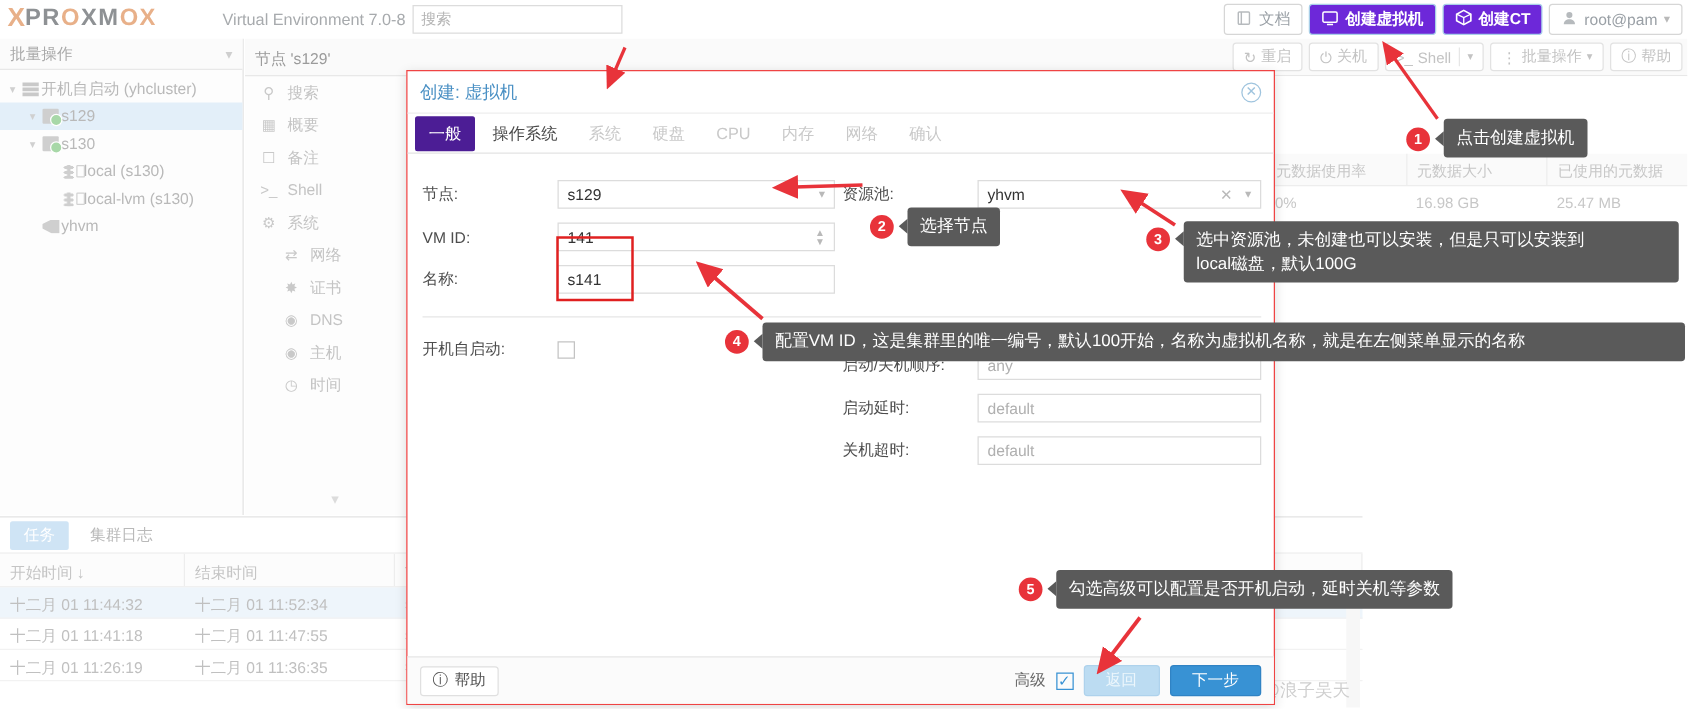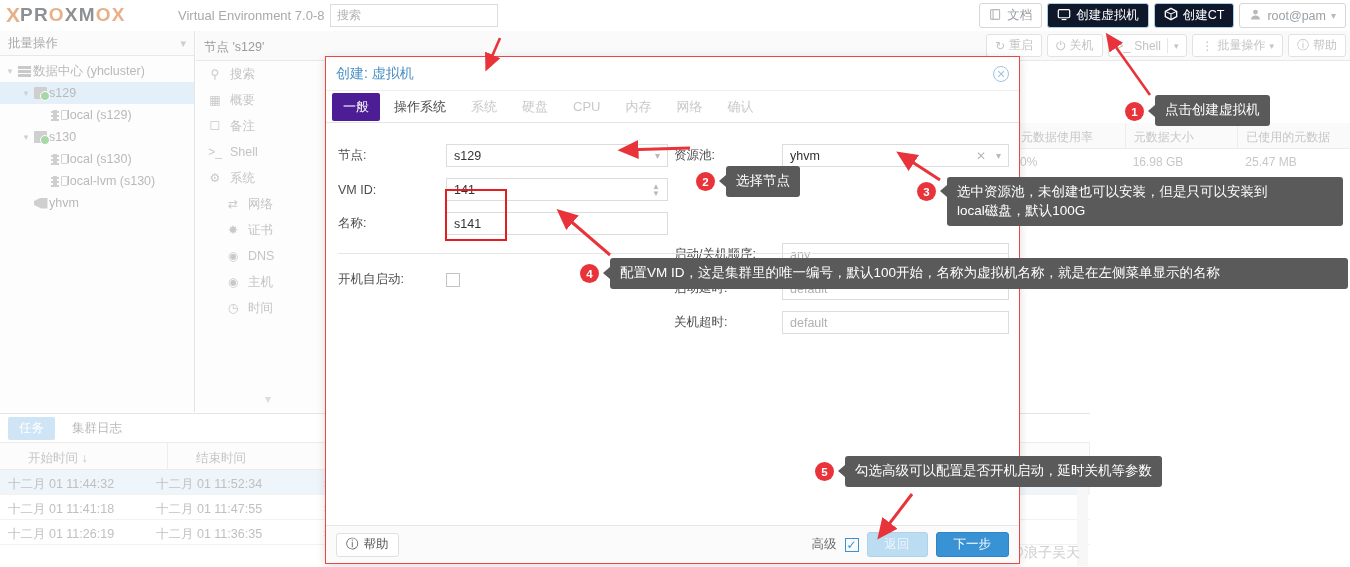"创建虚拟机" .hbtn.blue { background: #0f172a -> #6d28d9; font-weight: none -> bold }
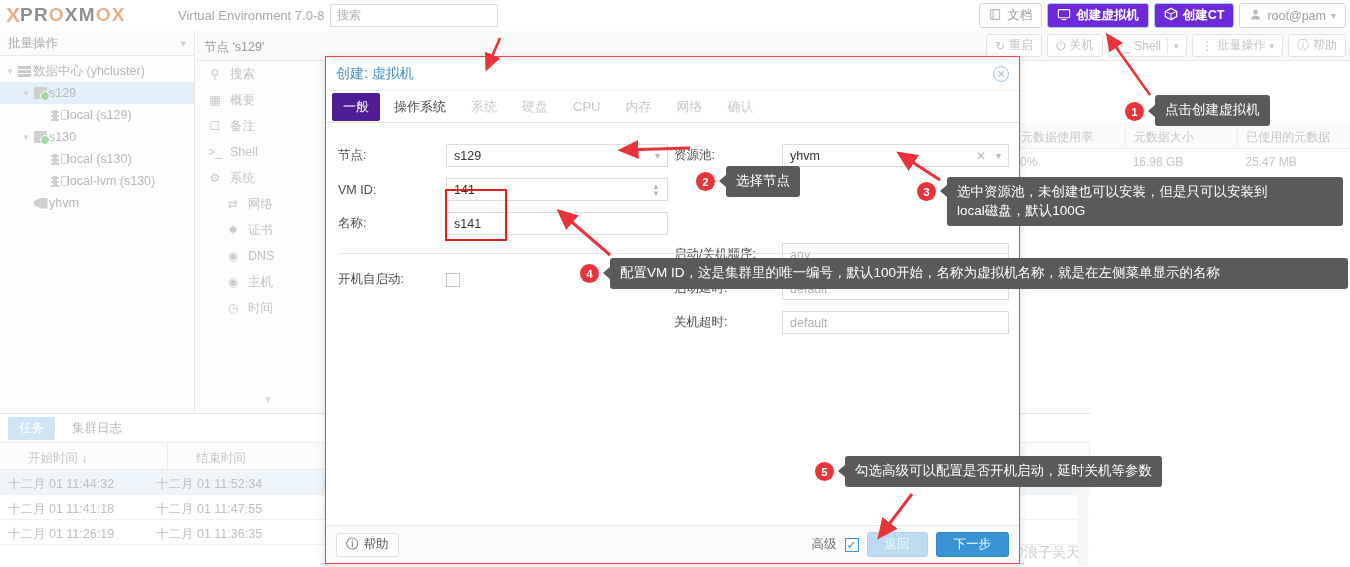"数据中心 (yhcluster)" span.lbl { text: 数据中心 -> 开机自启动 }
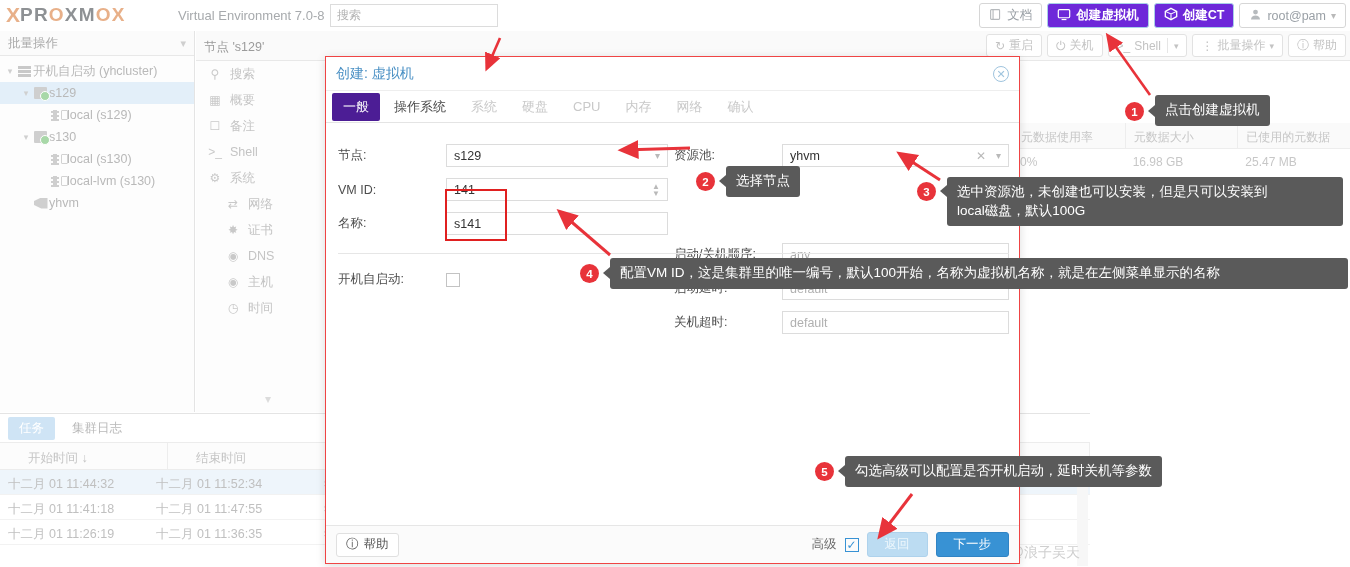"local (s129)" div.tnode { html: <div> <span></span> <span> <span> <i></i> <b></b> </span> </span> <span>local (s129)</span> </div> -> none }
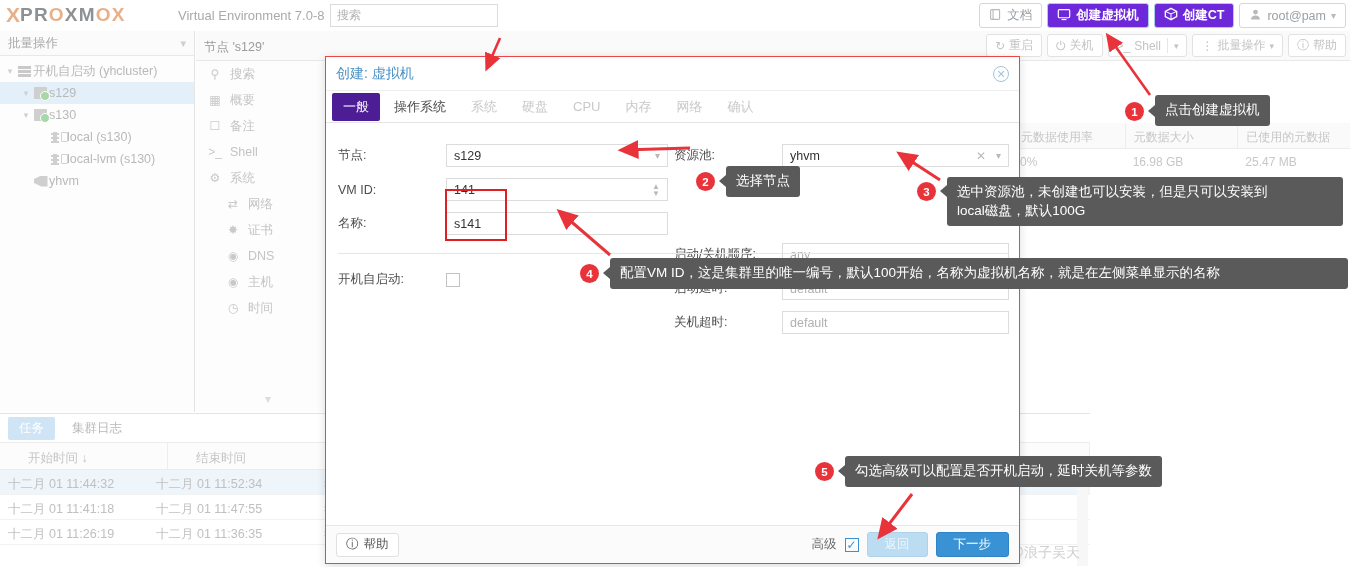"启动/关机顺序:" div.f-row { margin-top: 70px -> 108px }
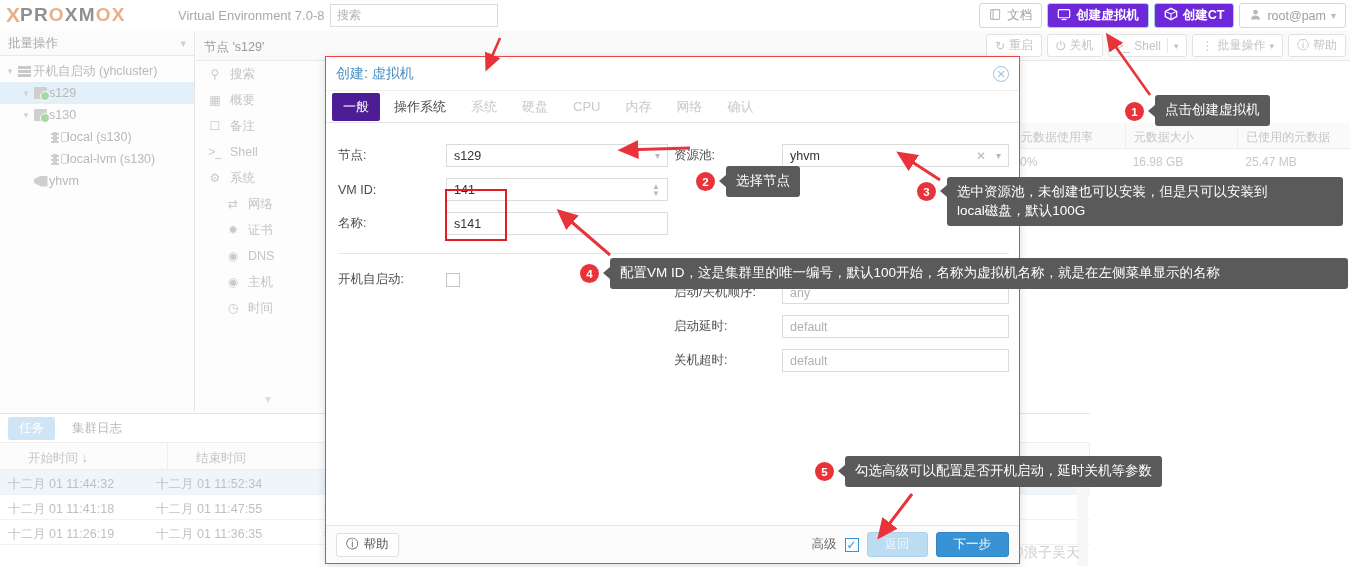"开始时间 ↓" .th-row div { margin-left: 20px -> none }
